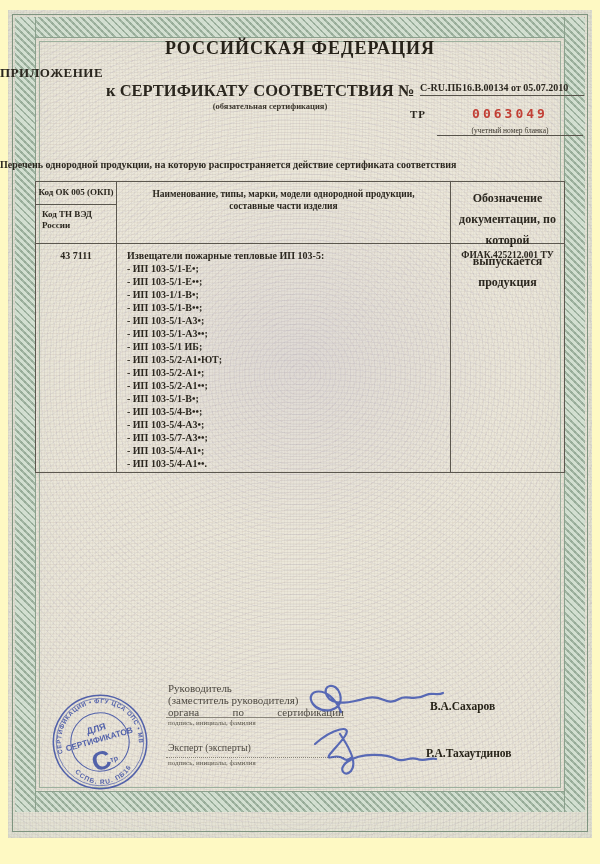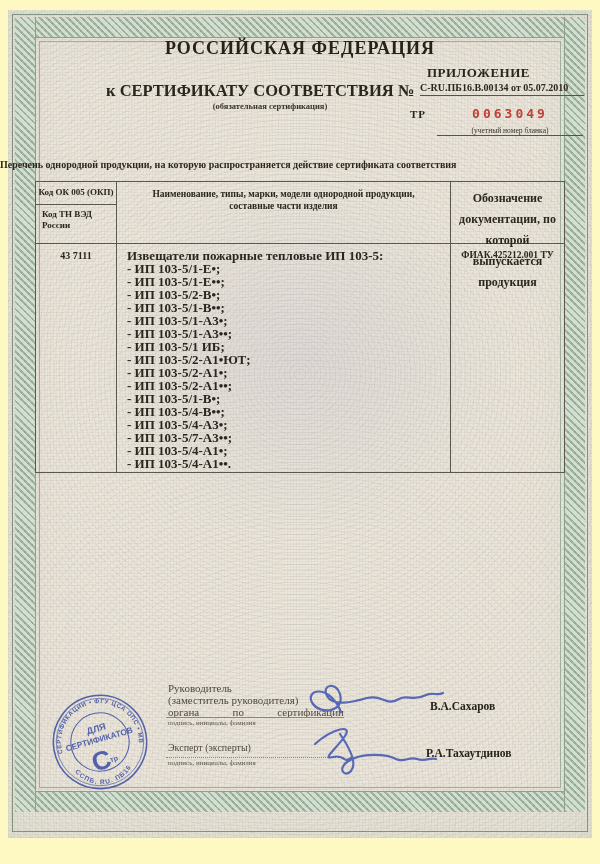"ПРИЛОЖЕНИЕ" .apptitle { text-align: right -> left }
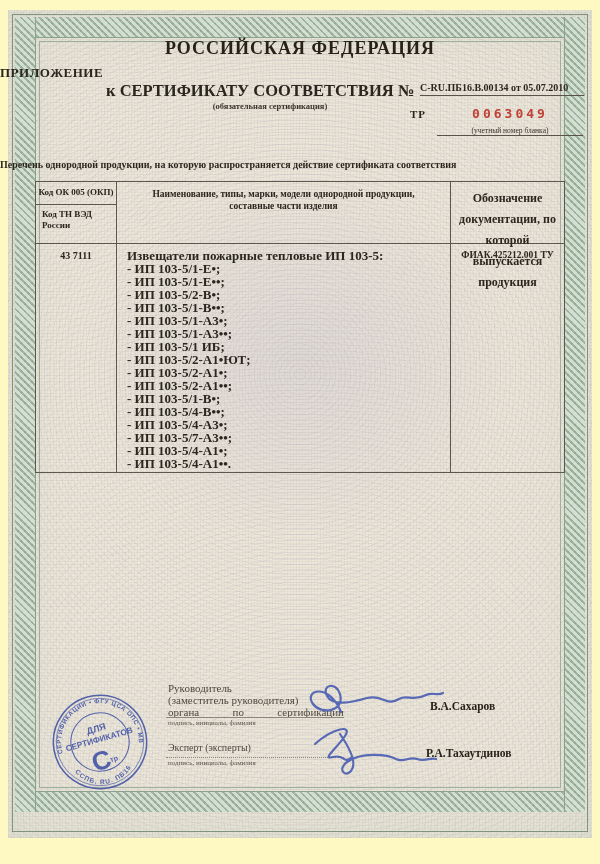"Извещатели пожарные тепловые ИП 103-5:" .modelscell { font-size: 13px -> 10px }
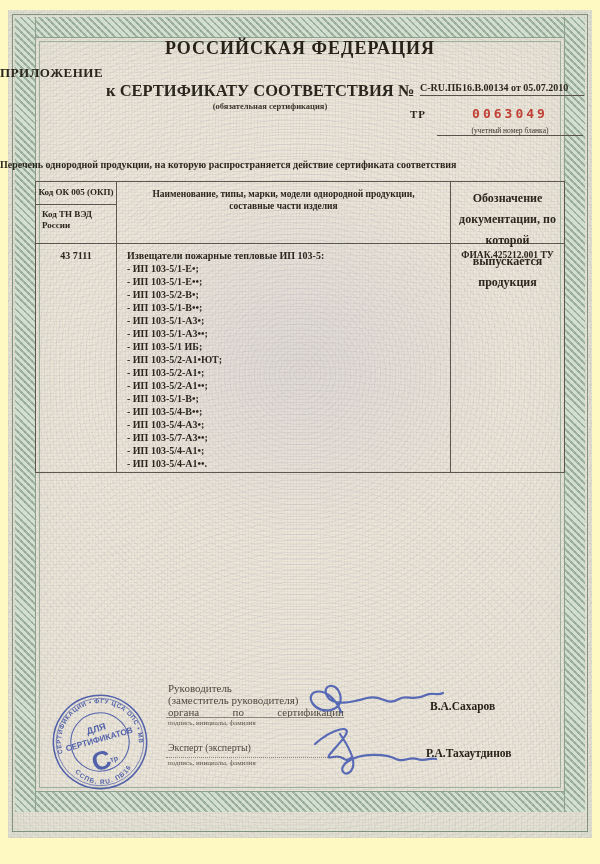"- ИП 103-5/2-В•;" div { text: 103-5/2-В -> 103-1/1-В }
